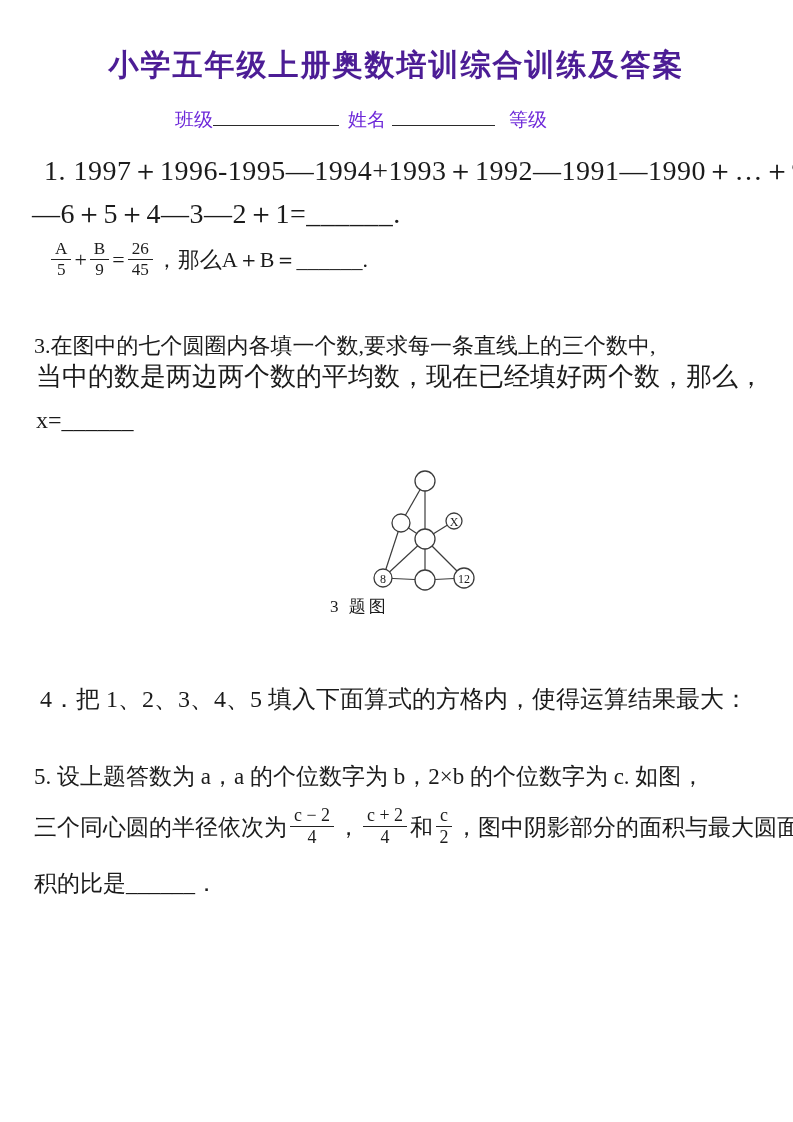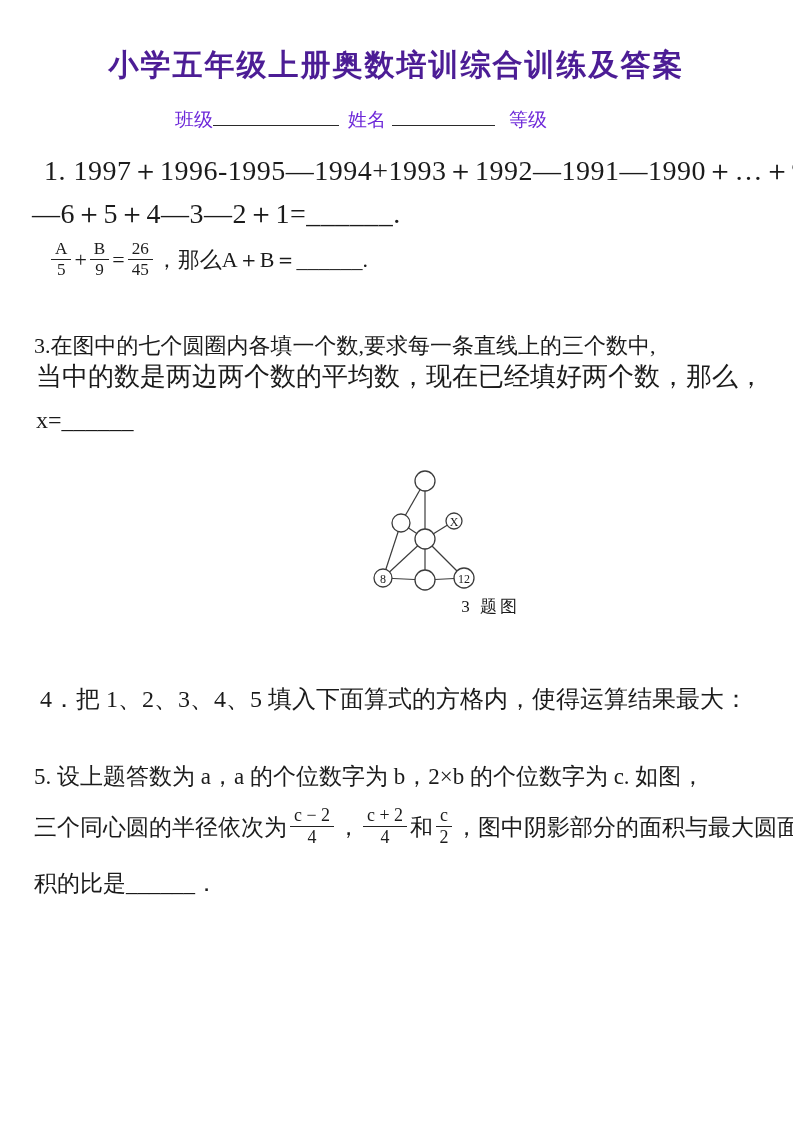"3 题图" .caption { text-align: right -> left }
